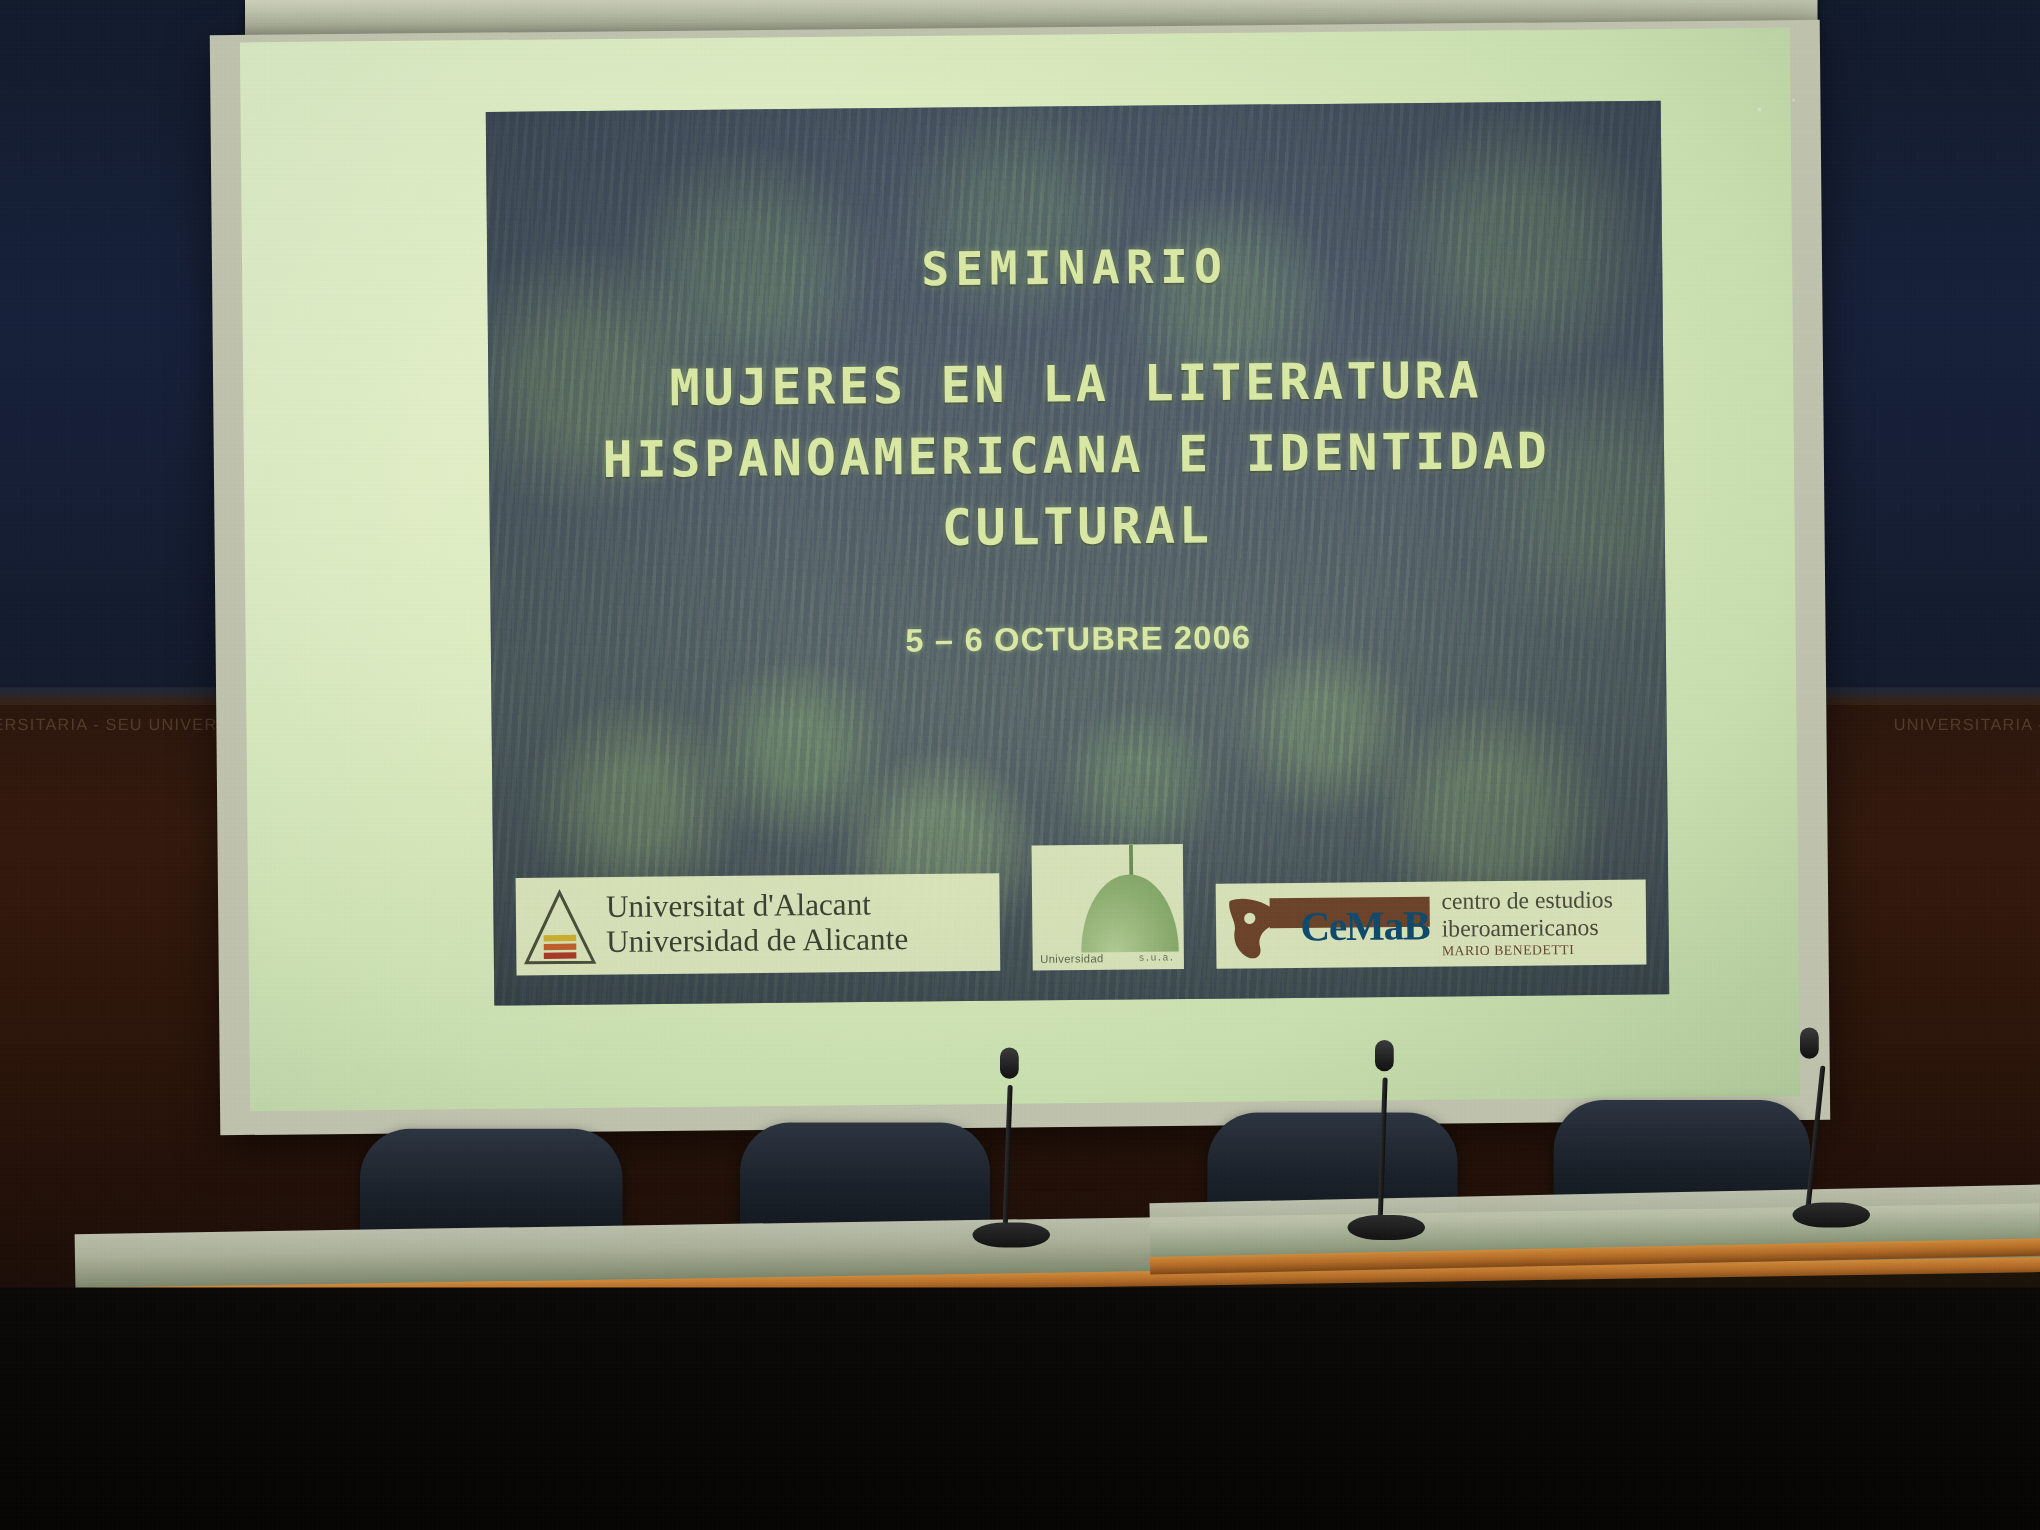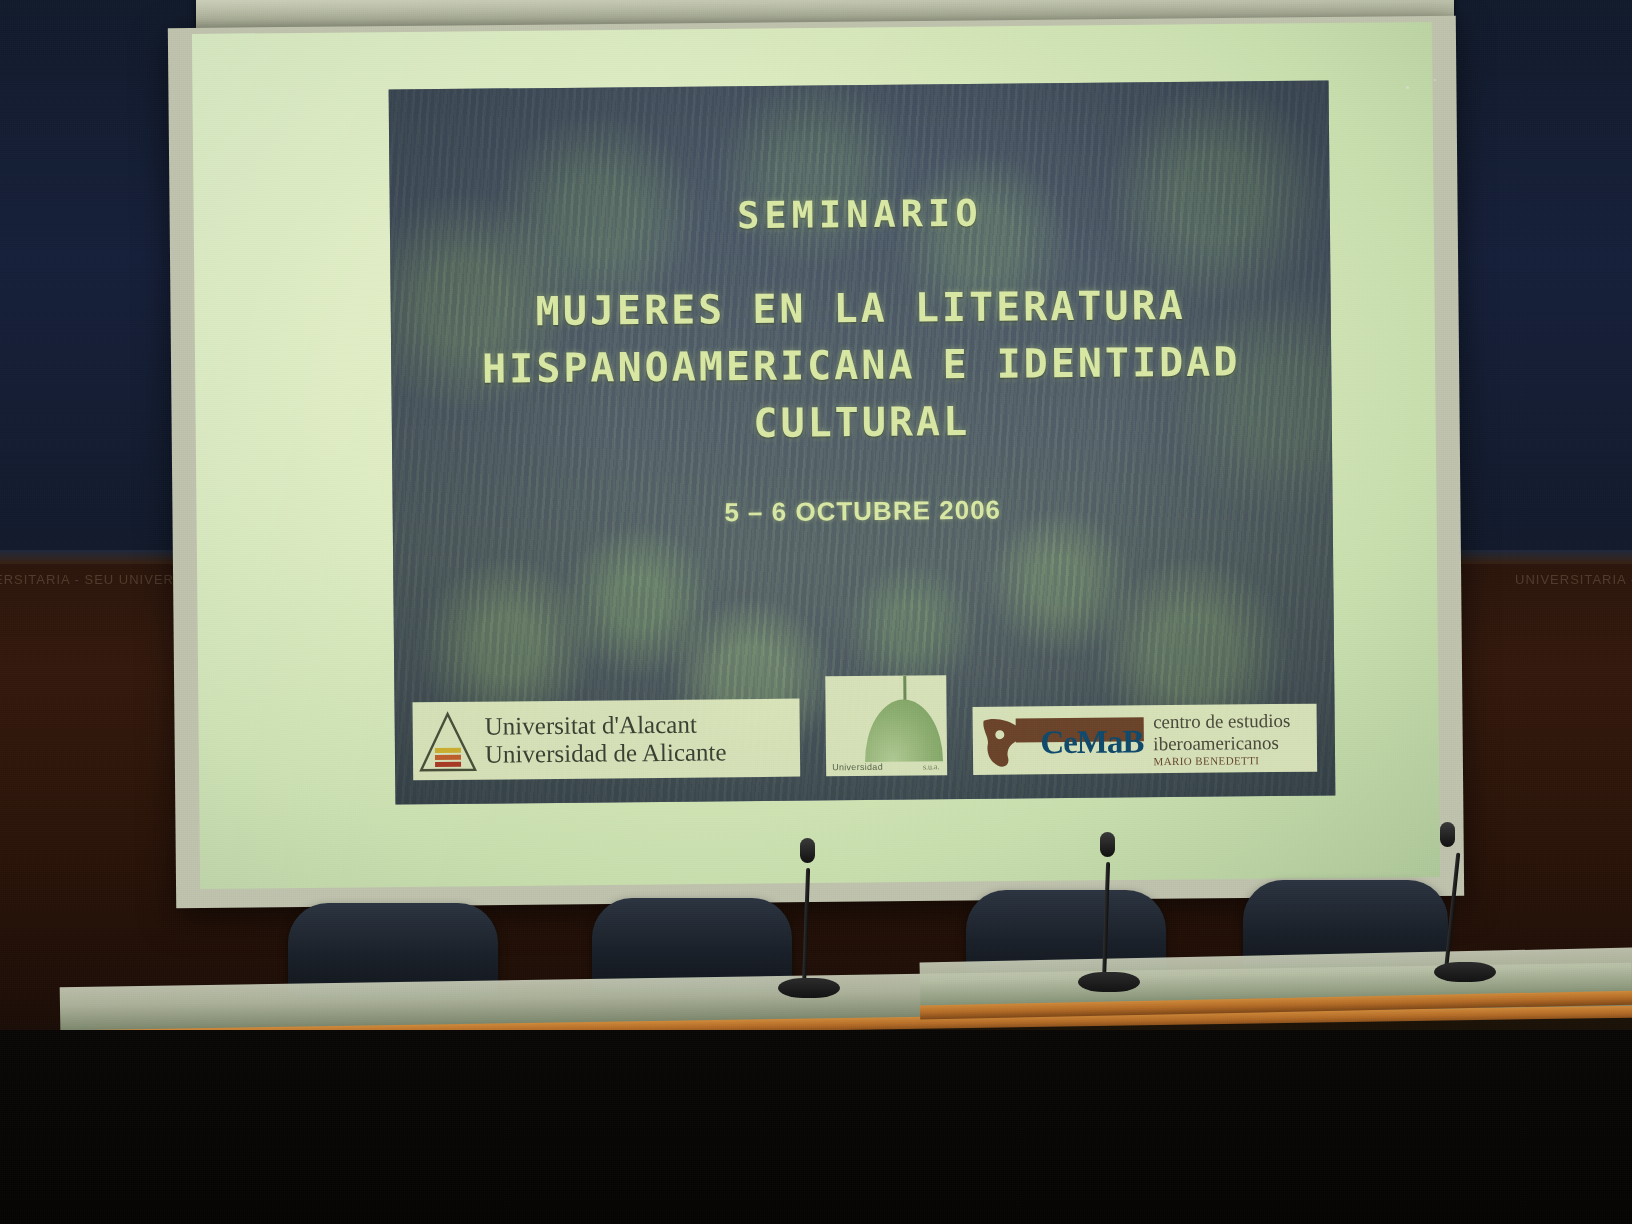"s.u.a." .logo-mid .midtext2 { font-family: Liberation Serif, serif -> Liberation Mono, monospace }
